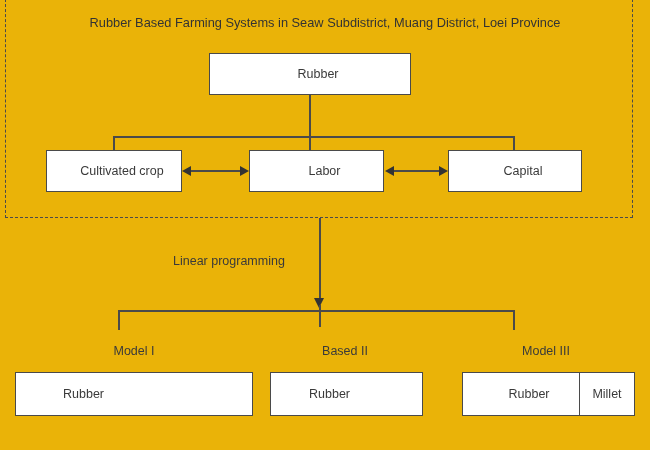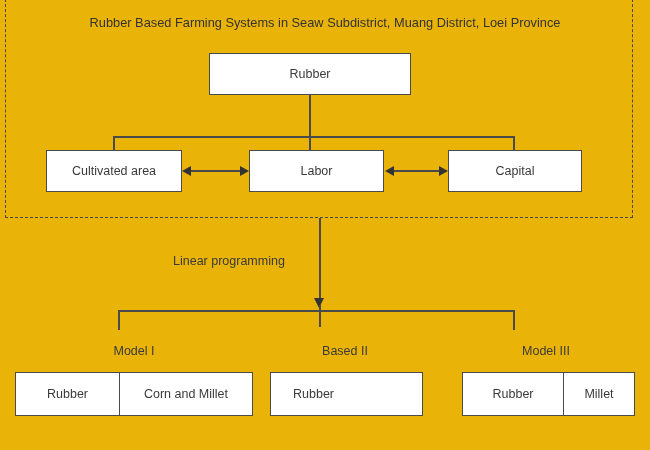"Rubber" .node { padding-left: none -> 16px }
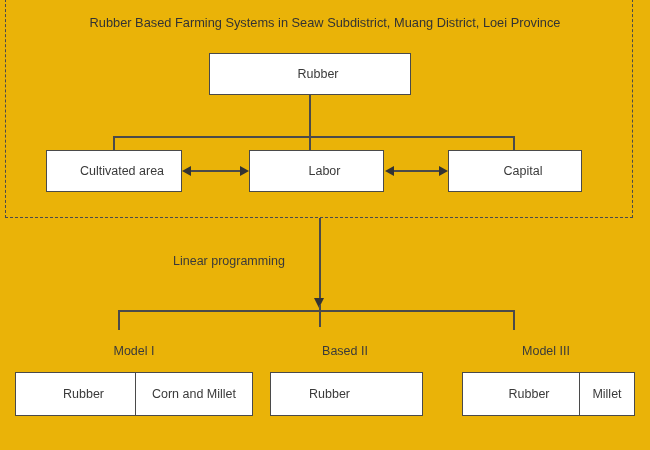"Cultivated area" div.cell { text: area -> crop }
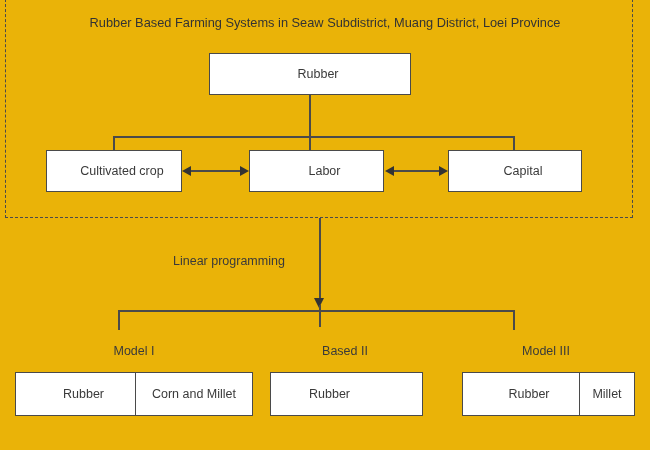"Corn and Millet" div.cell { html: <div>Corn and Millet</div> -> none }
